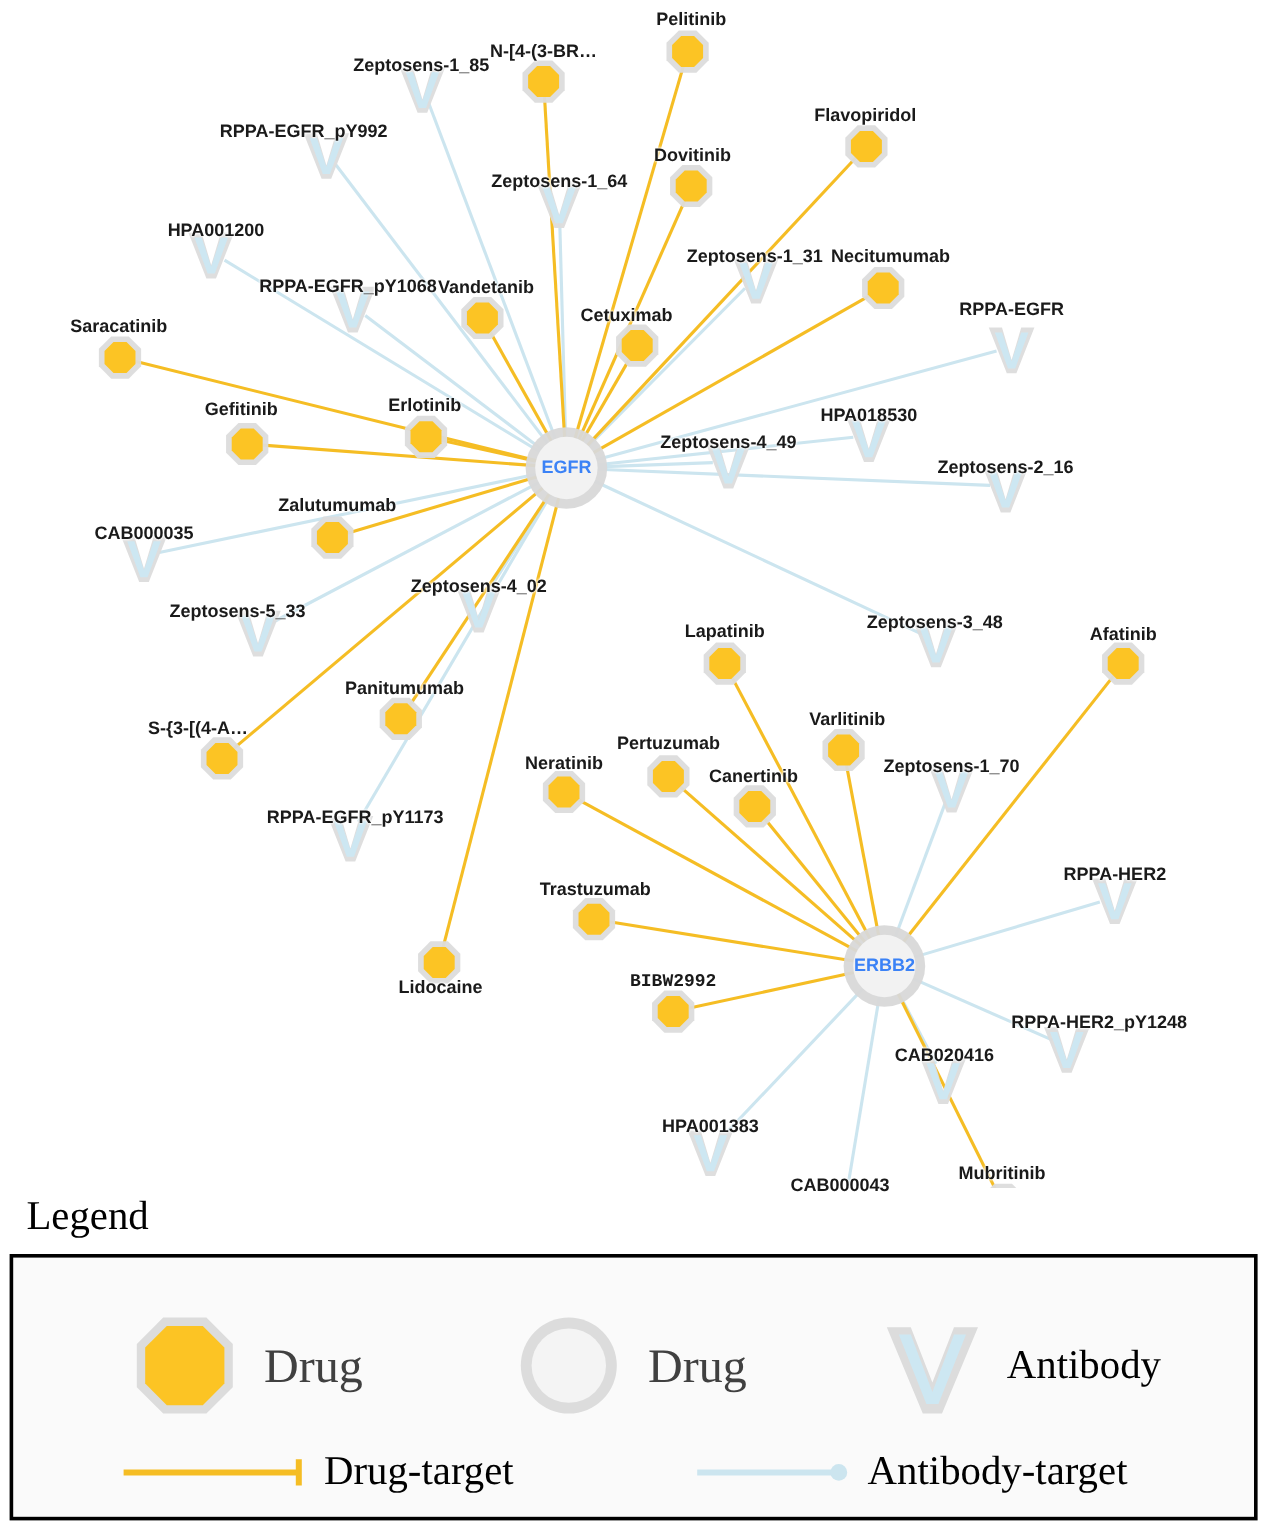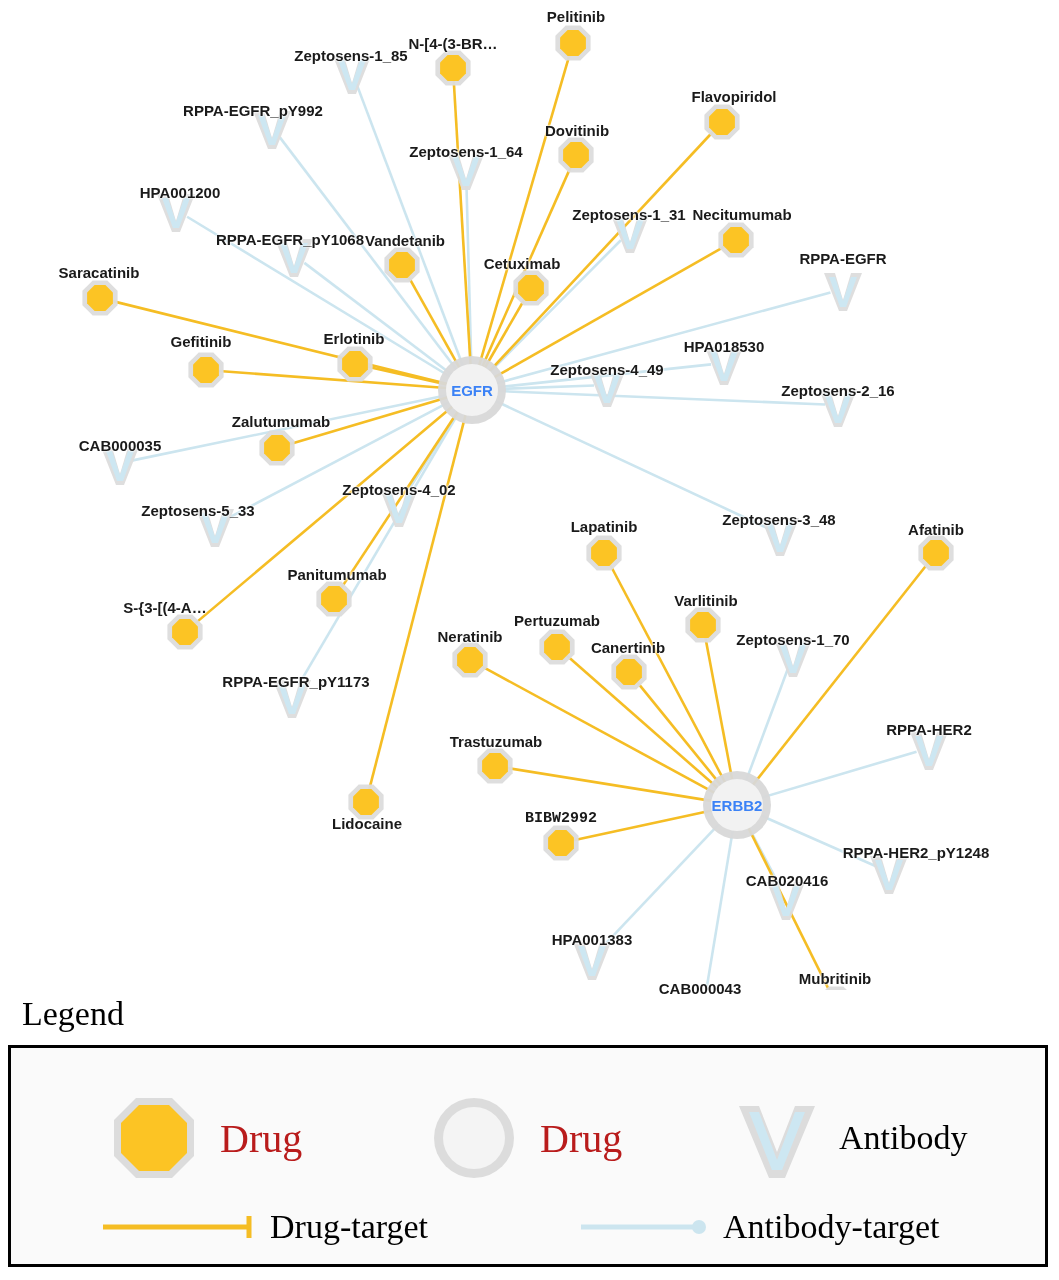"Flavopiridol" div.node-label { margin-left: 13px -> none }
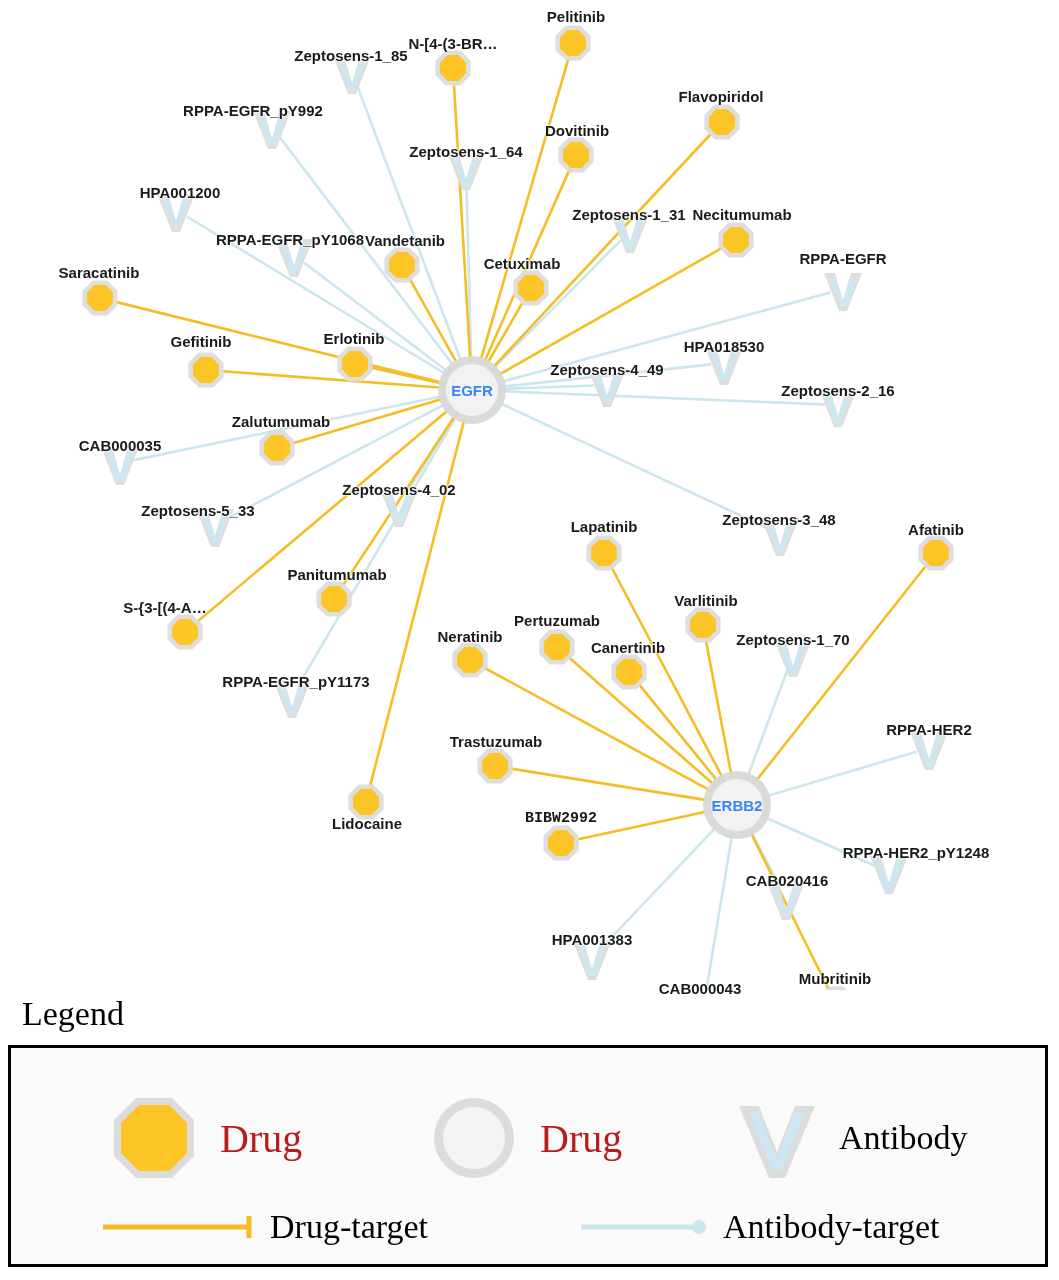"Drug" .legend-text { color: #b91c1c -> #404040 }
